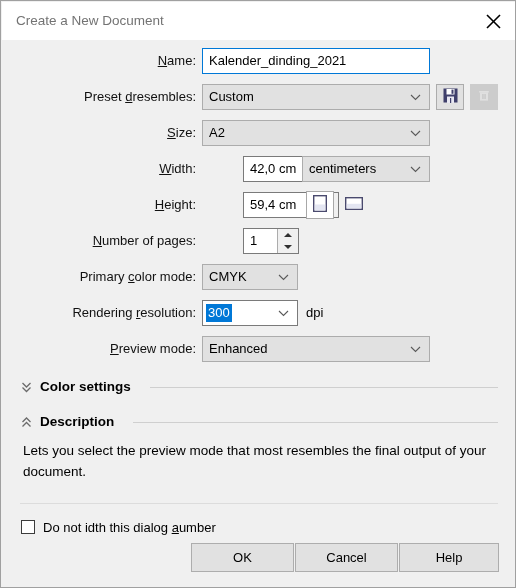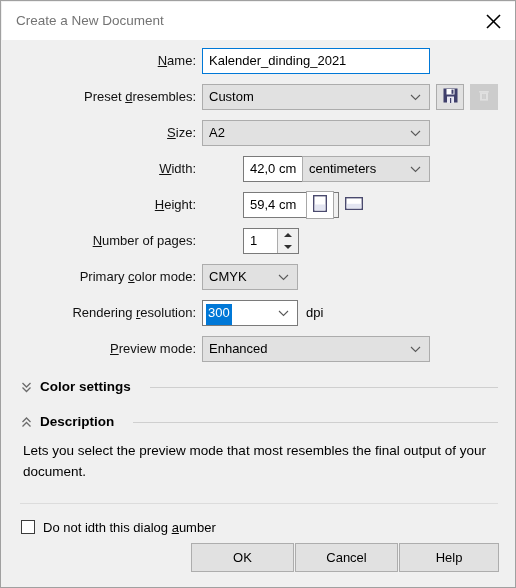"300" .sel-text { height: 33px -> 18px }
